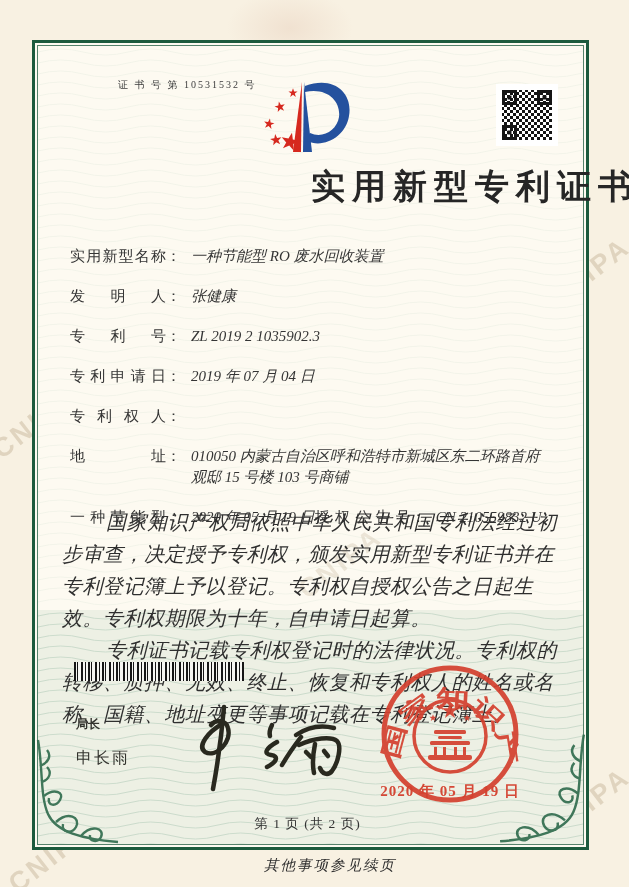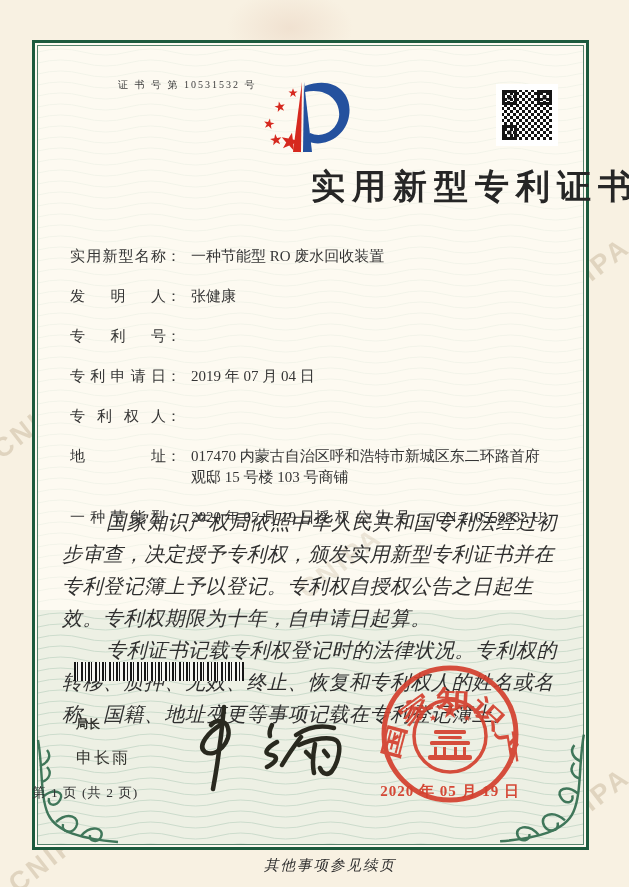"一种节能型 RO 废水回收装置" .fvalue { font-style: none -> italic }
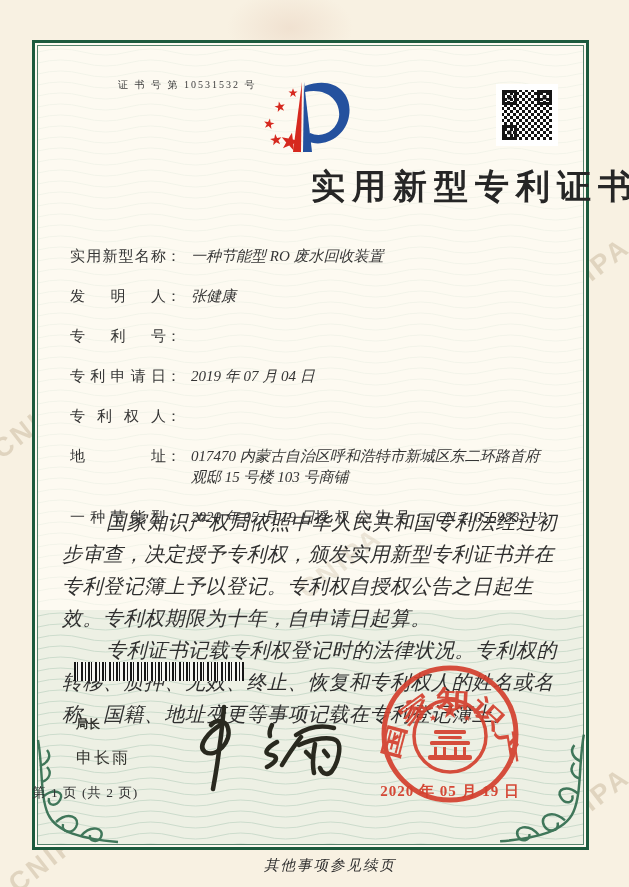"ZL 2019 2 1035902.3" span.fvalue { html: none -> <span>ZL 2019 2 1035902.3</span> }
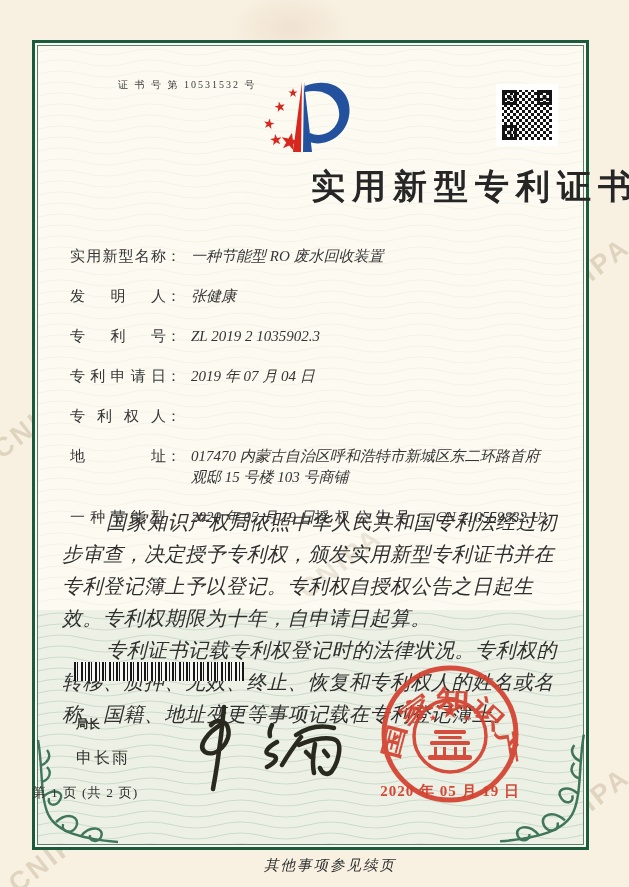"017470 内蒙古自治区呼和浩特市新城区东二环路首府观邸 15 号楼 103" span.fvalue { text: 017470 -> 010050 }
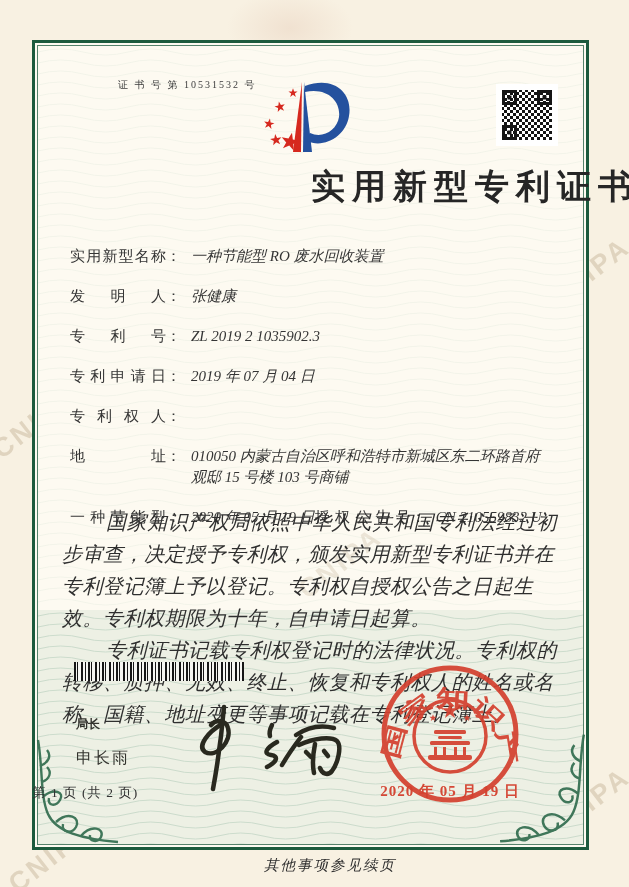"第 1 页 (共 2" .page-num { text-align: left -> center; top: 784px -> 815px }
